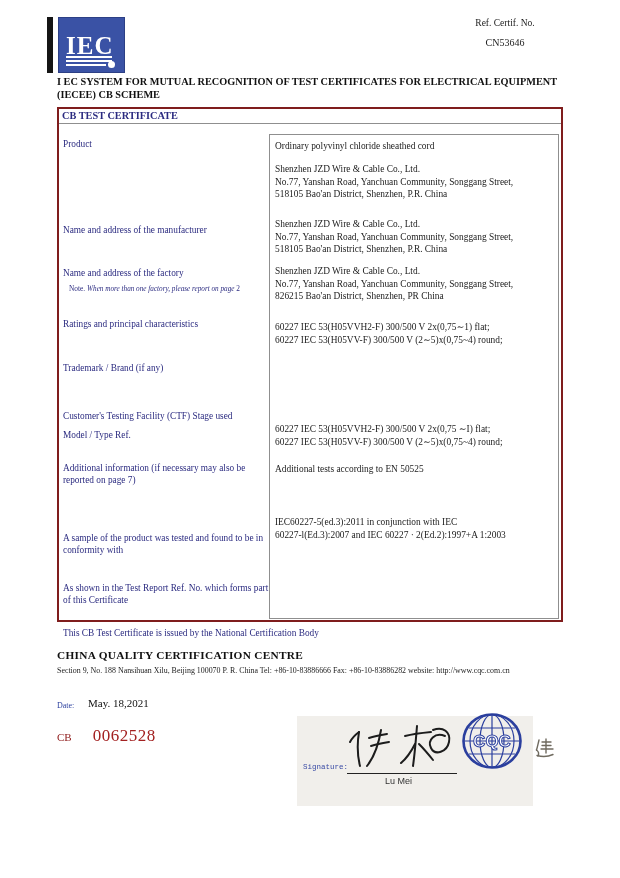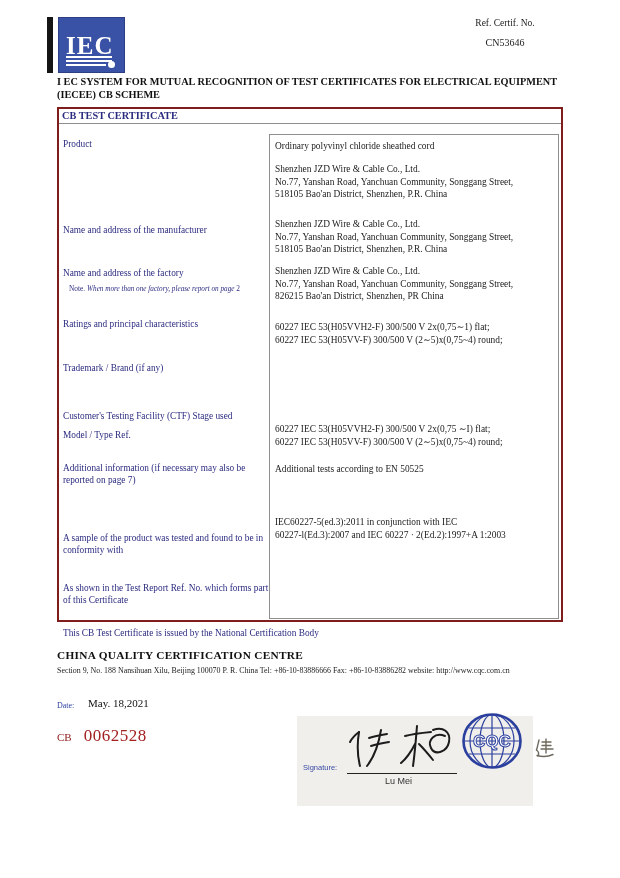"CB" .cb-number { gap: 12px -> 21px }
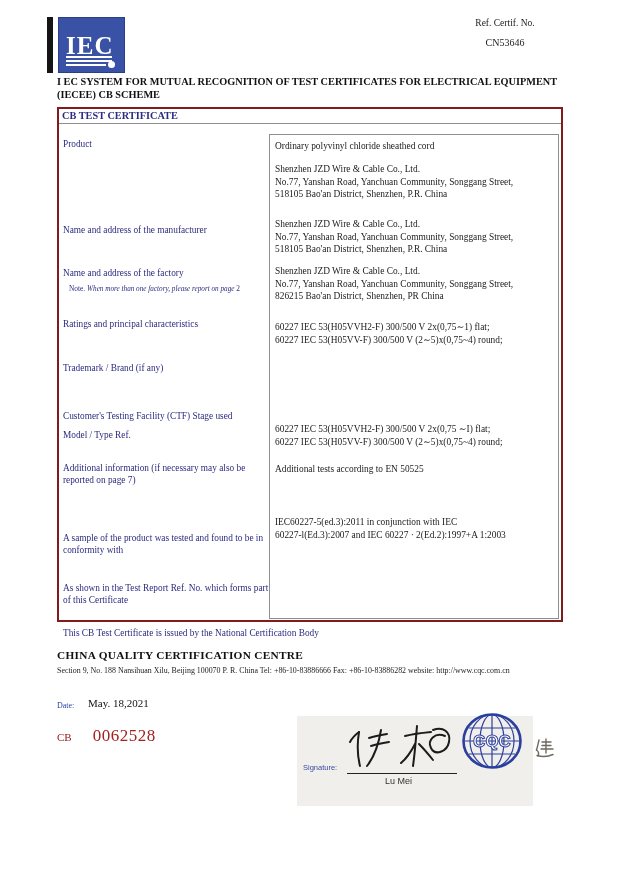"Signature:" .sig-label { font-family: Liberation Sans, sans-serif -> Liberation Mono, monospace }
